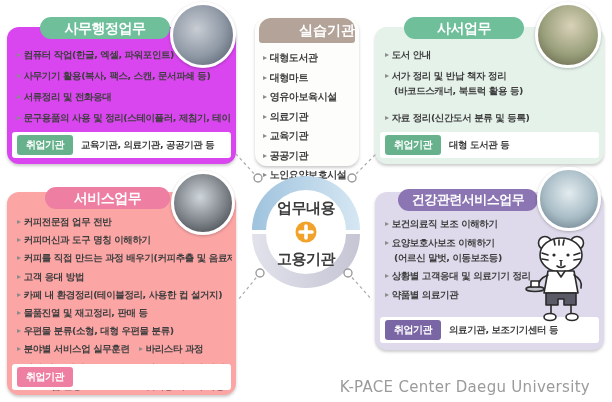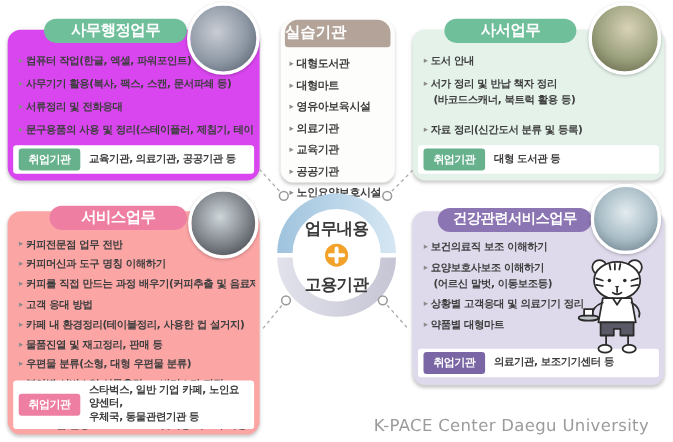"실습기관" .practice .hdr { text-align: left -> right }
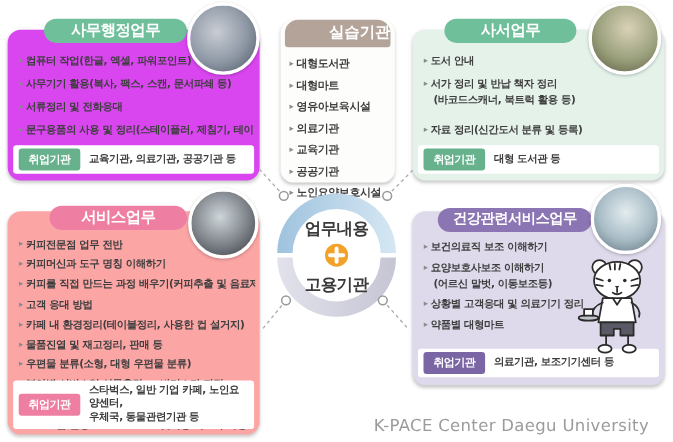"약품별 대형마트" li.blt { text: 대형마트 -> 의료기관 }
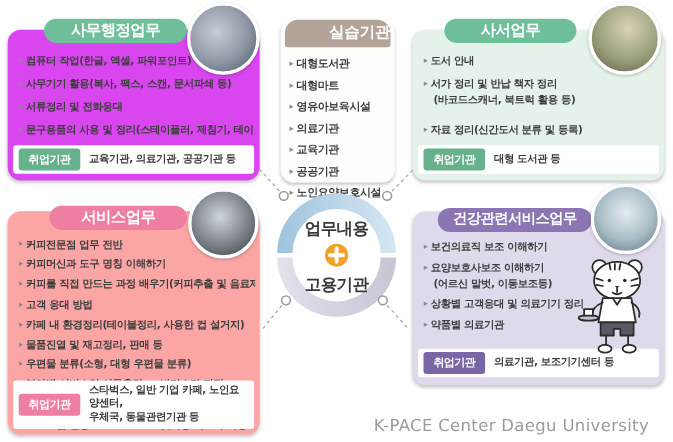"스타벅스, 일반 기업 카페, 노인요양센터," span.val { html: <span>스타벅스, 일반 기업 카페, 노인요양센터, 우체국, 동물관련기관 등</span> -> none }
